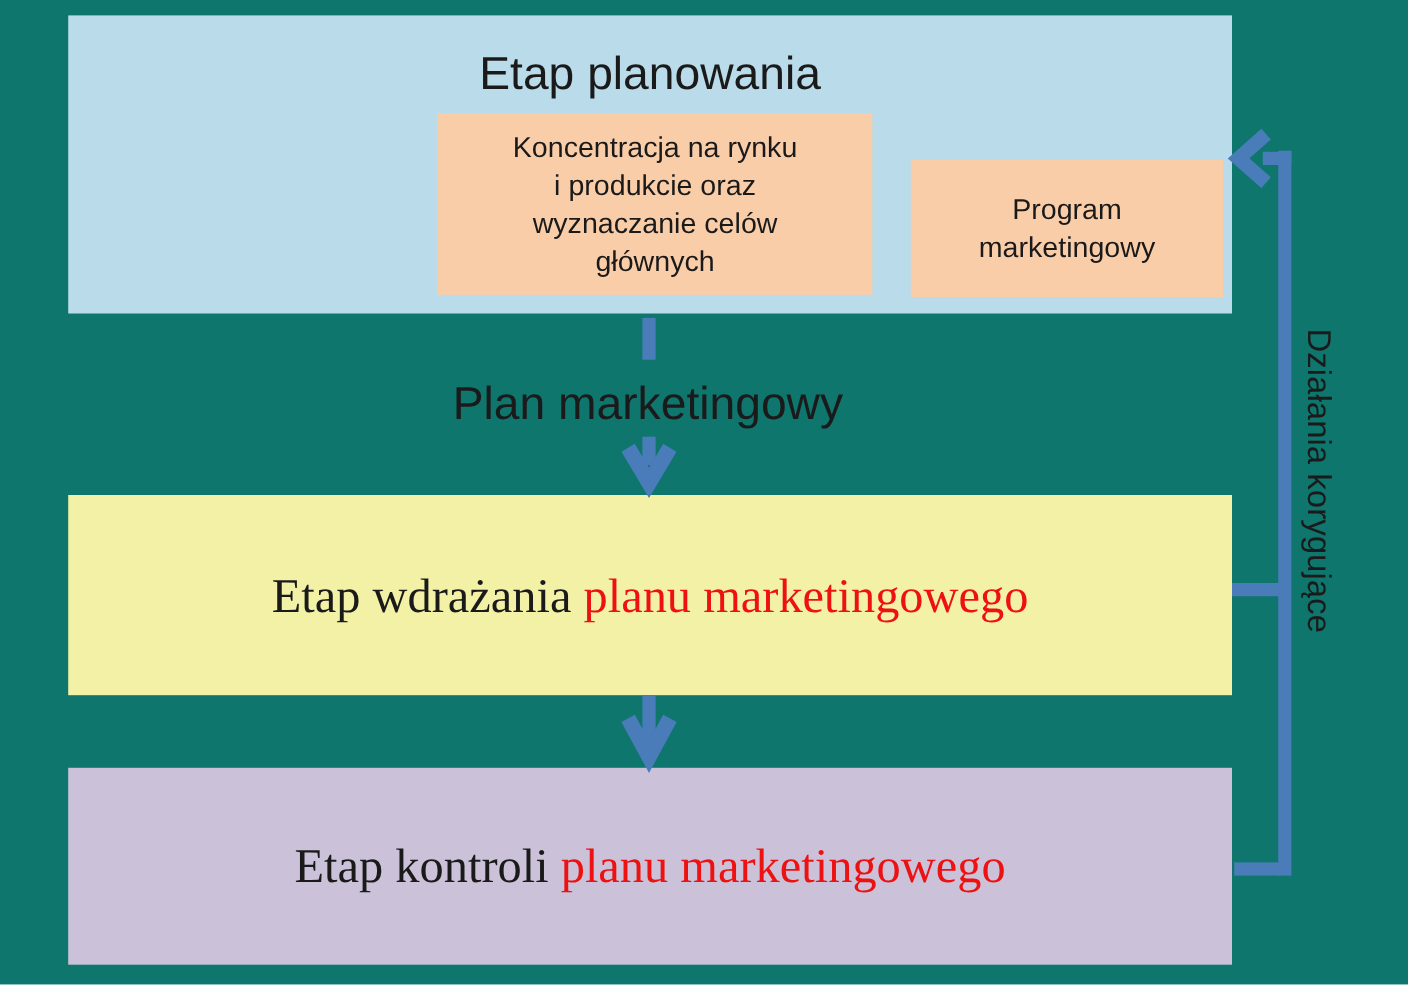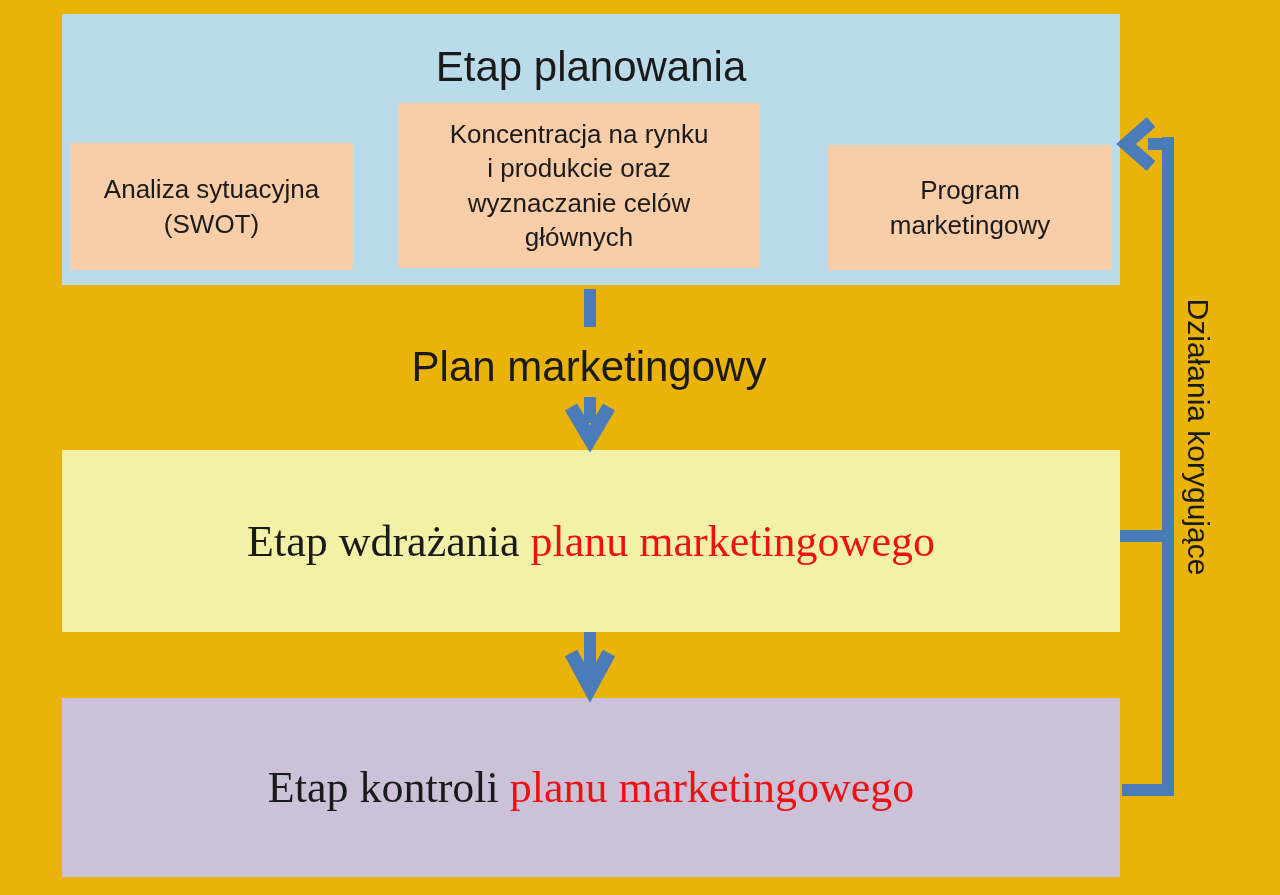"Etap planowania" #canvas { background: #eab308 -> #0f766e }
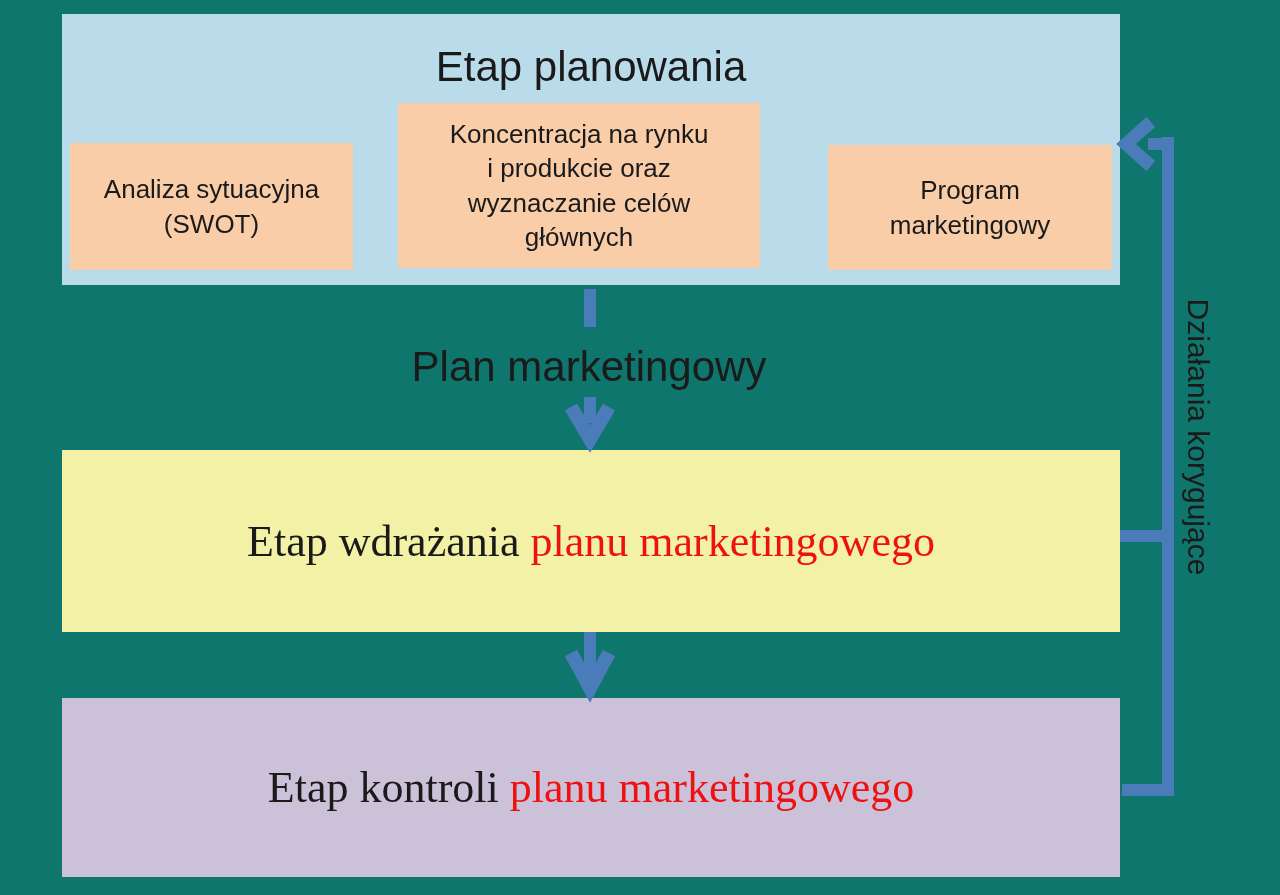"Koncentracja na rynku" div.abs { width: 362px -> 395px }
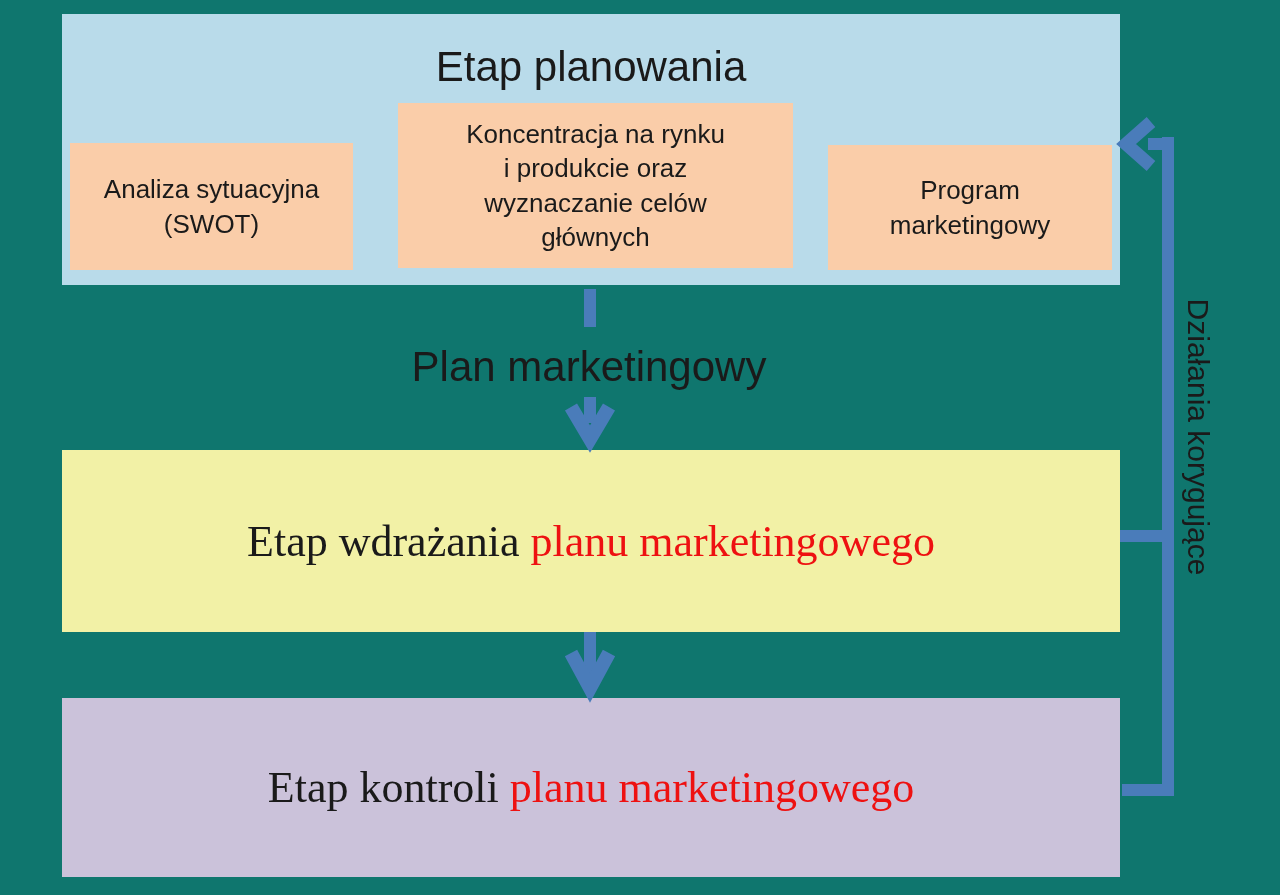"Analiza sytuacyjna" div.abs { html: <div>Analiza sytuacyjna (SWOT)</div> -> none }
